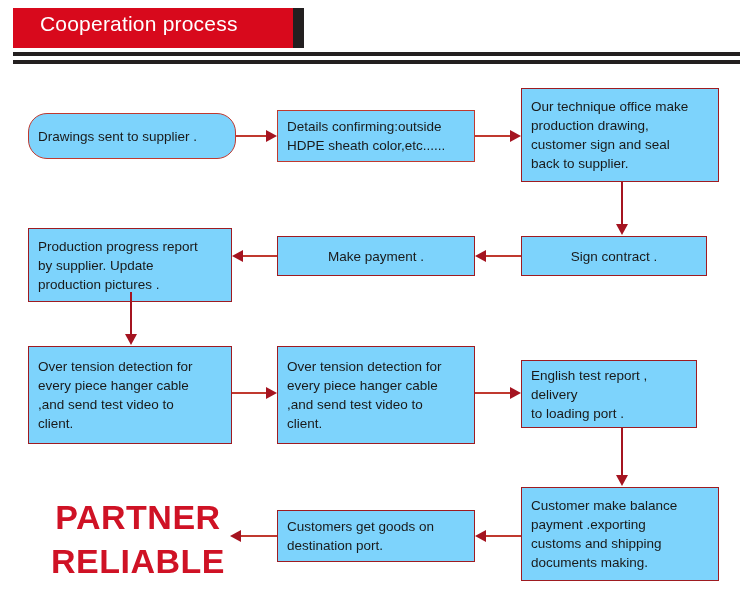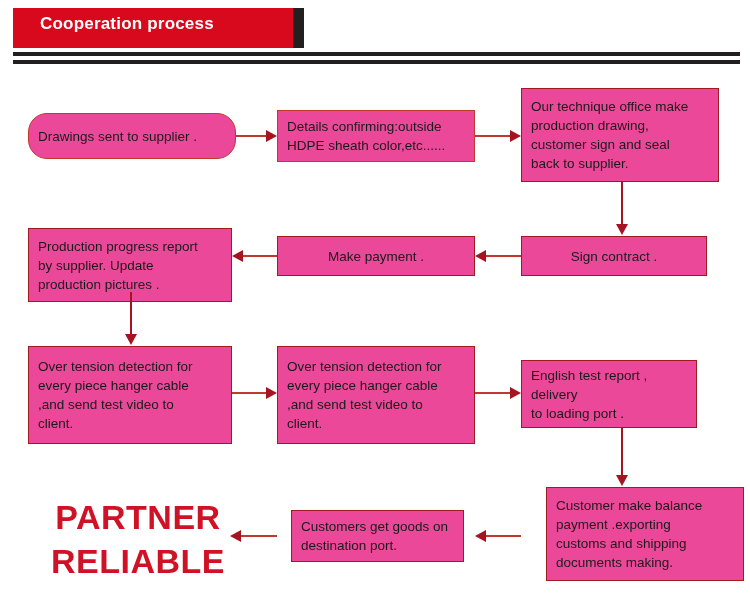"Cooperation process" #header-title { font-size: 17px -> 21px; font-weight: 700 -> 400 }
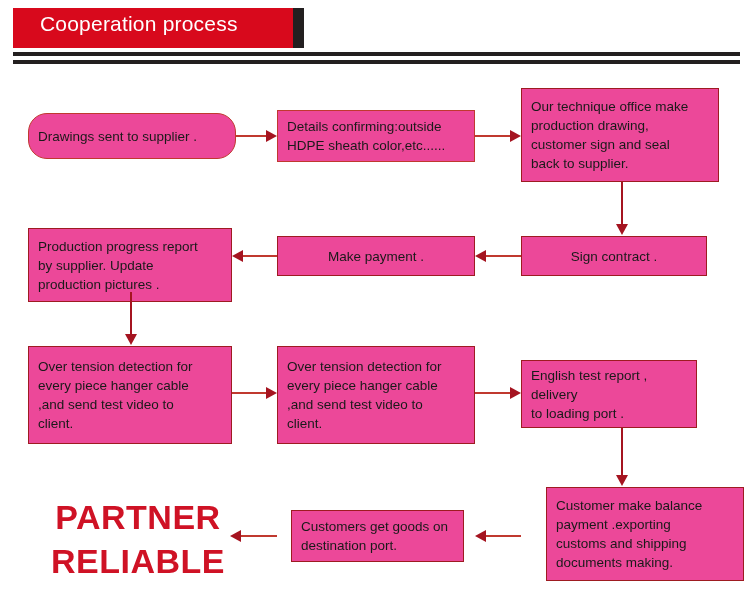"Our technique office make" .flow-box { background: #ec4899 -> #7dd3fc }
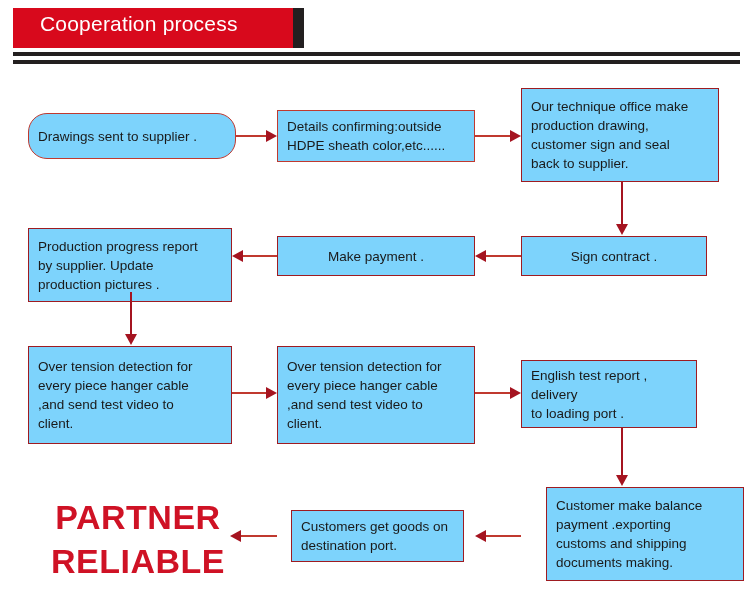"Customer make balance" div.flow-box { left: 546px -> 521px }
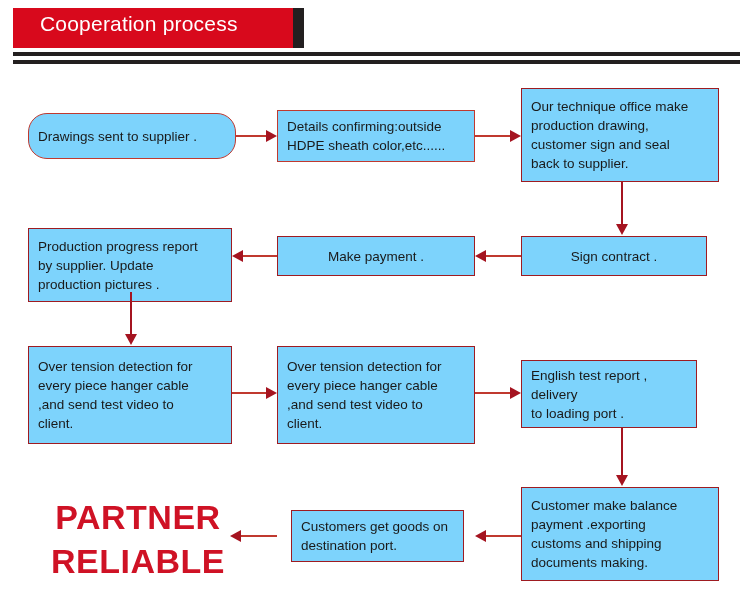"Customers get goods on" div.flow-box { margin-left: 14px -> none; width: 173px -> 198px }
